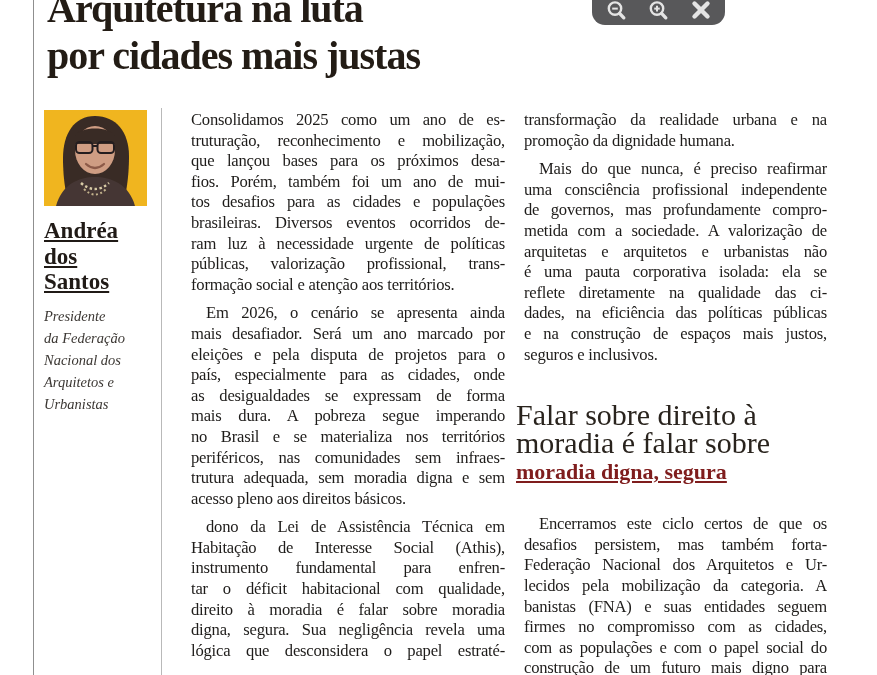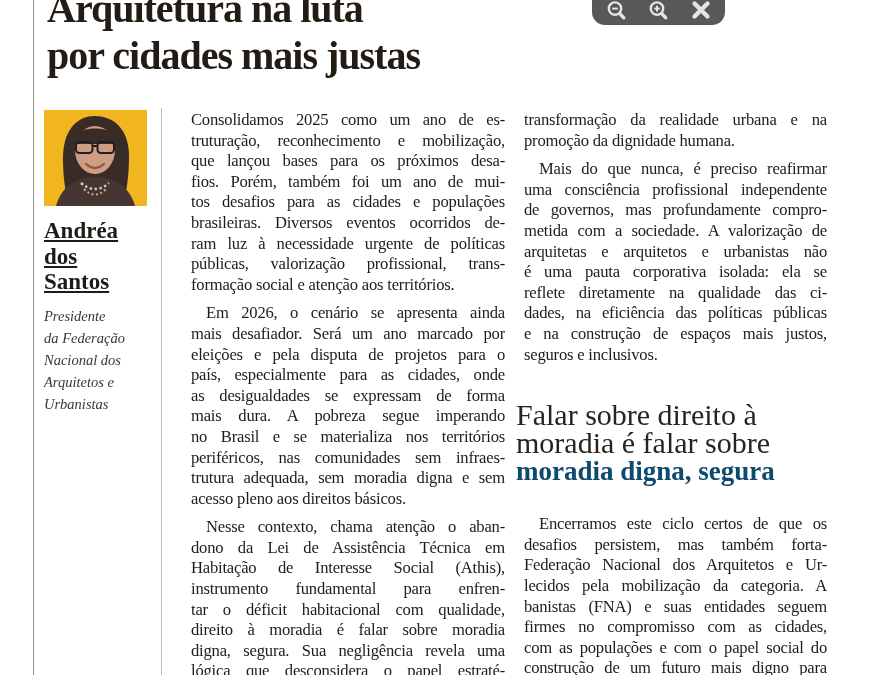"moradia digna, segura" .pq-gold { color: #0c4a6e -> #7f1d1d; font-size: 27px -> 22px; text-decoration: none -> underline }
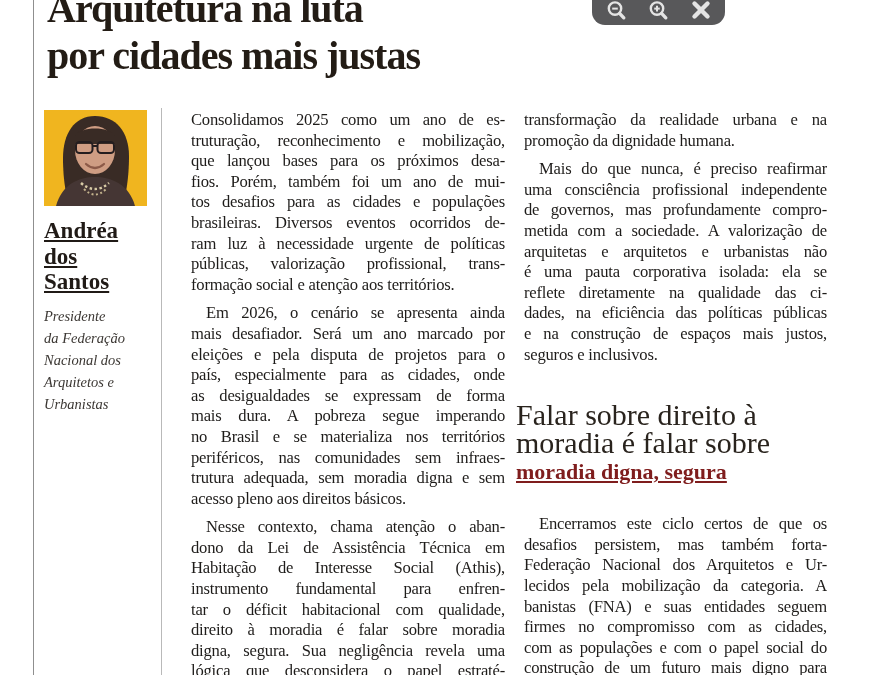"Nesse contexto, chama atenção o" div.tline { html: <div>Nesse contexto, chama atenção o aban-</div> -> none }
